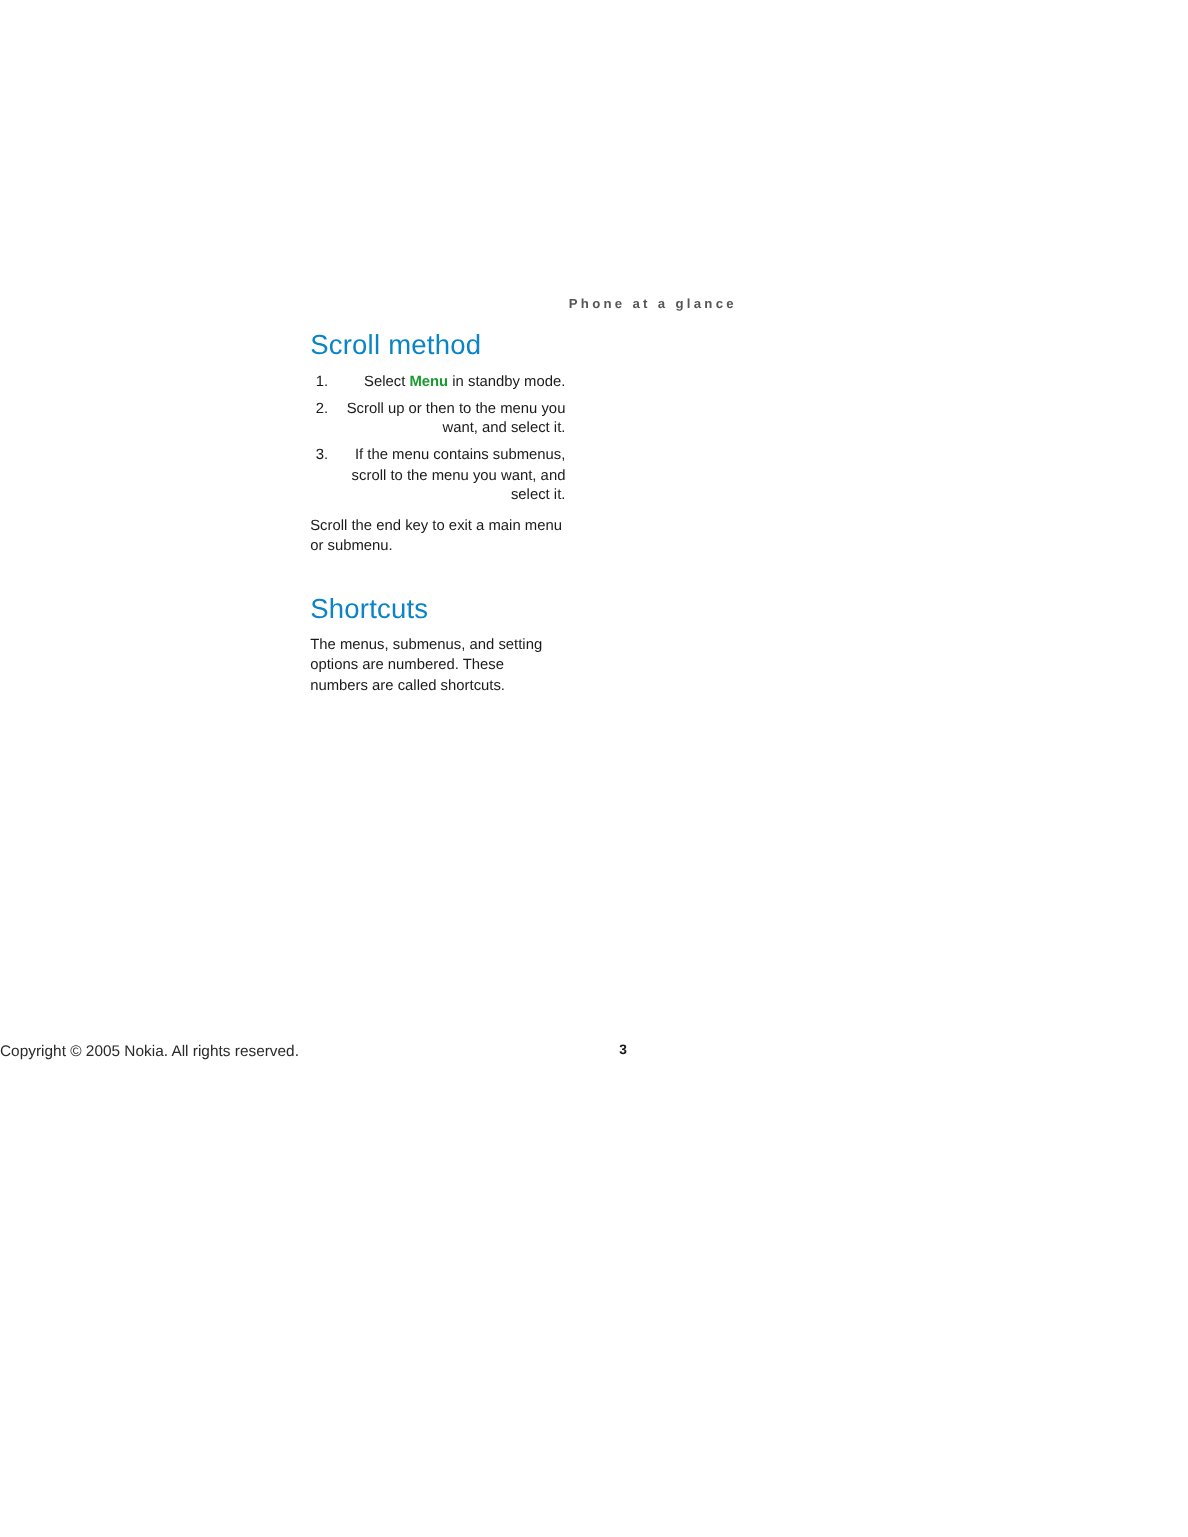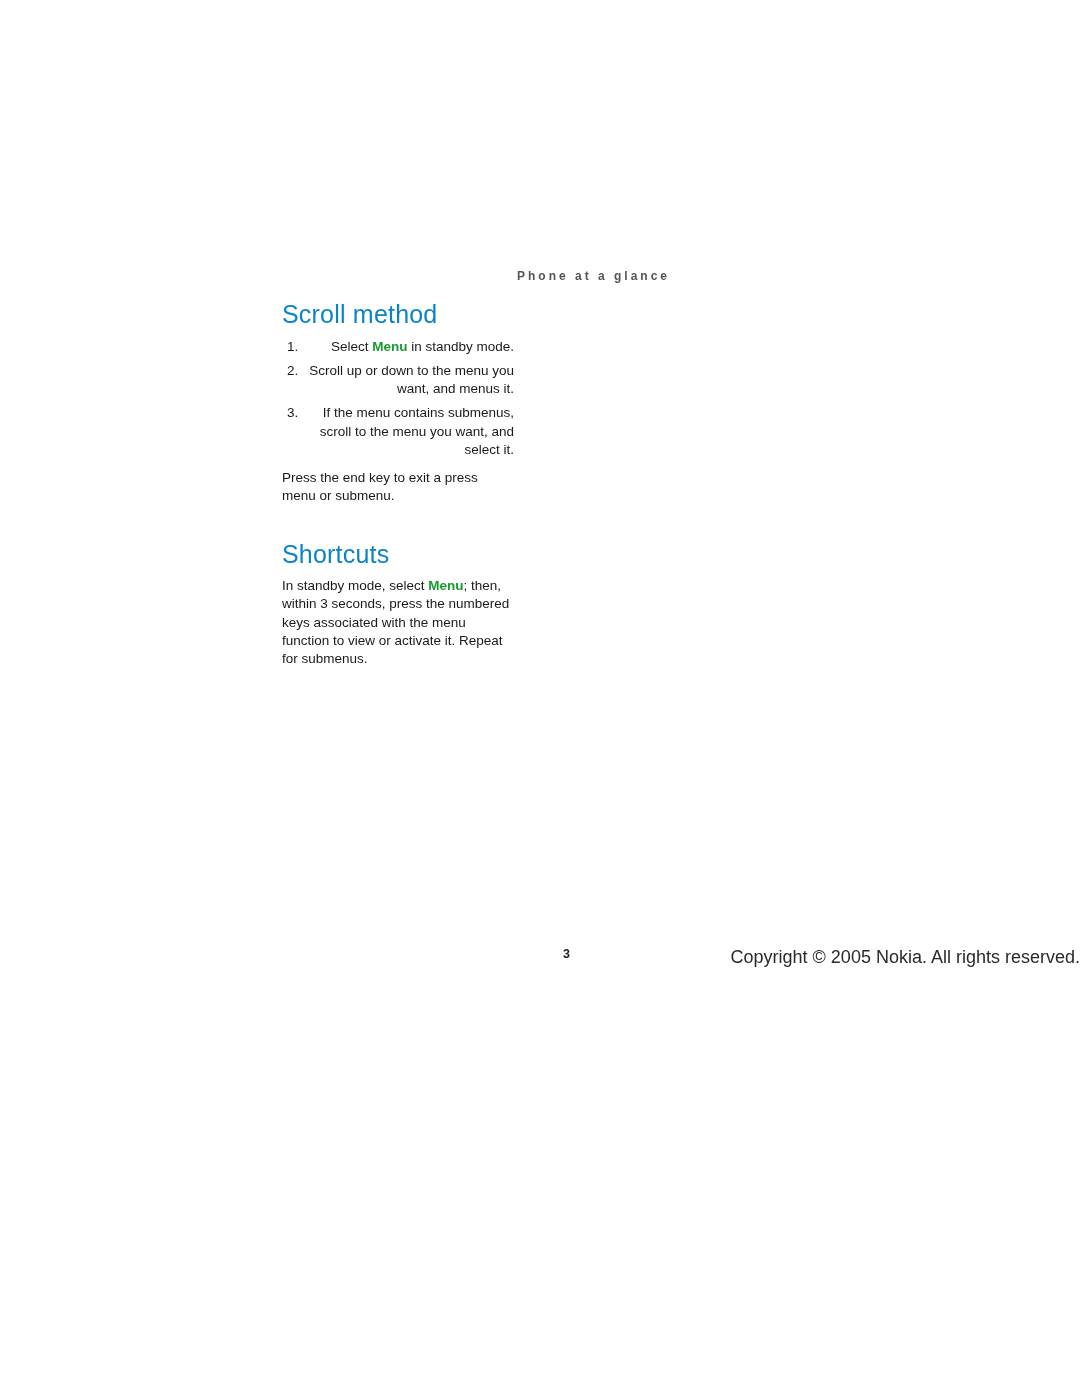"Scroll up or down to" li { text: down to the menu you want, and menus -> then to the menu you want, and select }
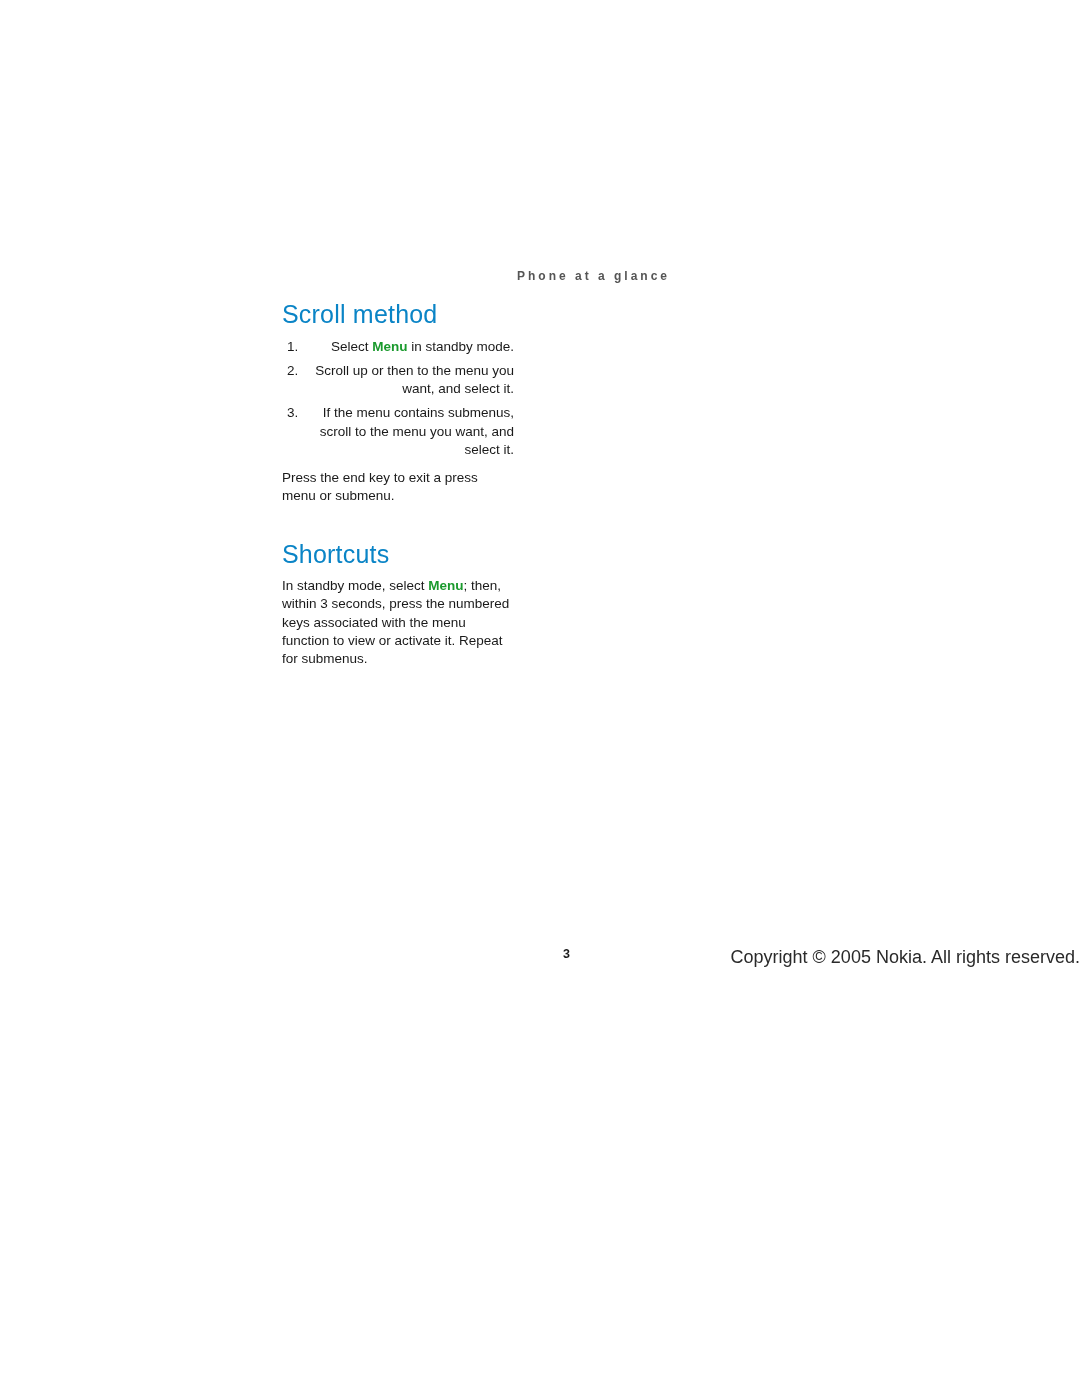"Press the end key to" p.body { text: Press the end key to exit a press -> Scroll the end key to exit a main }
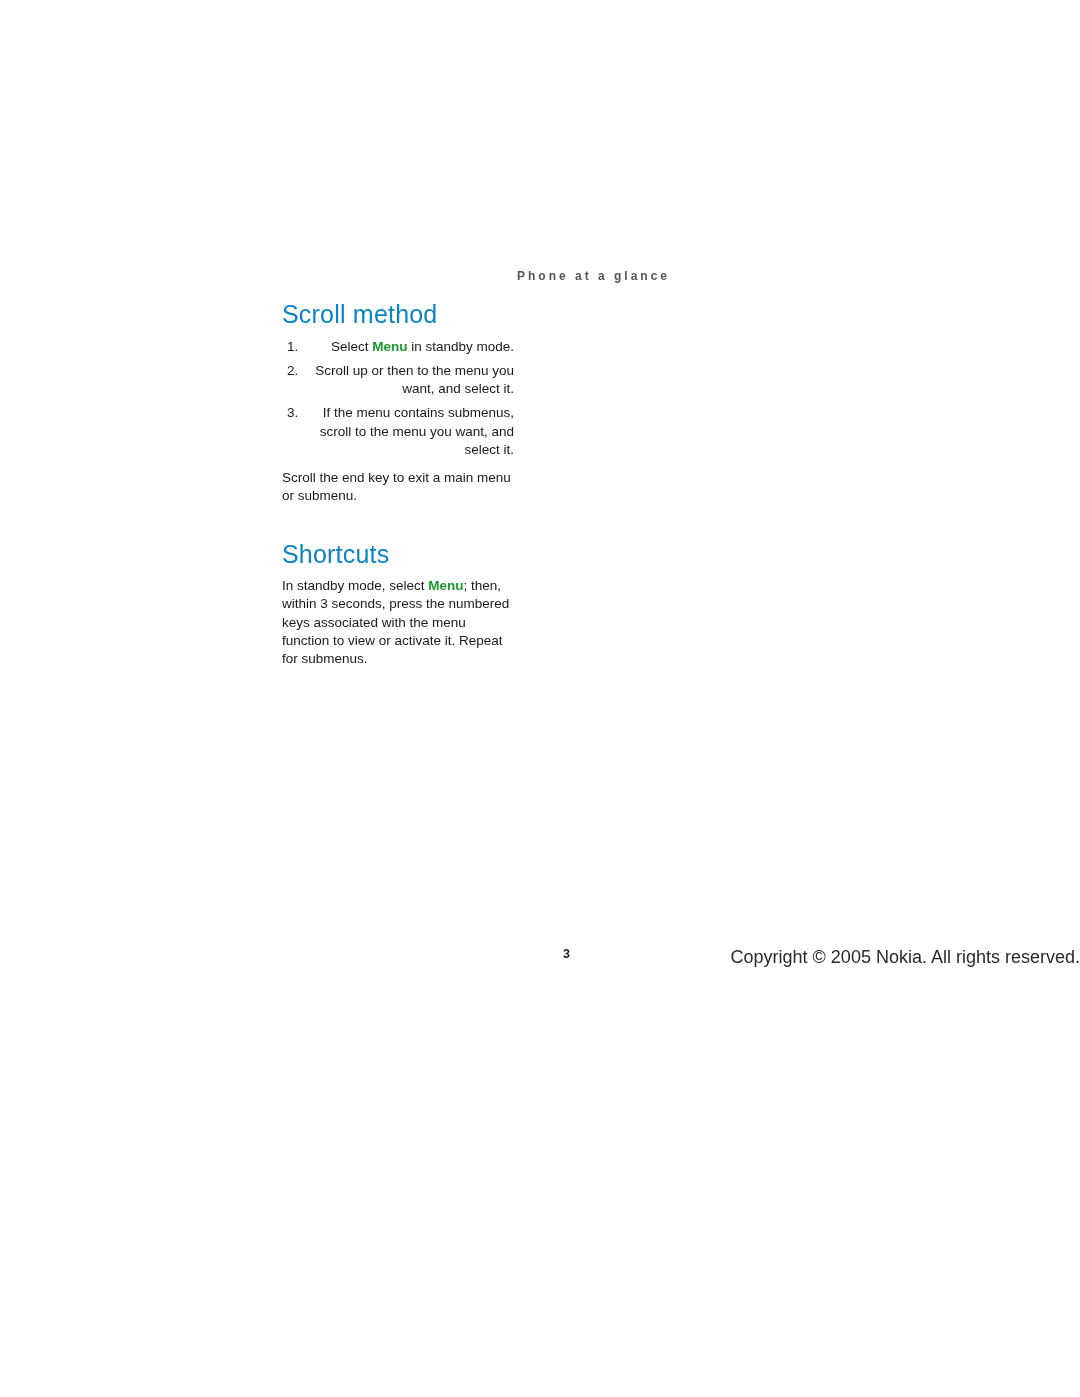"The menus, submenus, and setting" p.body { html: none -> <p>The menus, submenus, and setting options are numbered. These numbers are called shortcuts.</p> }
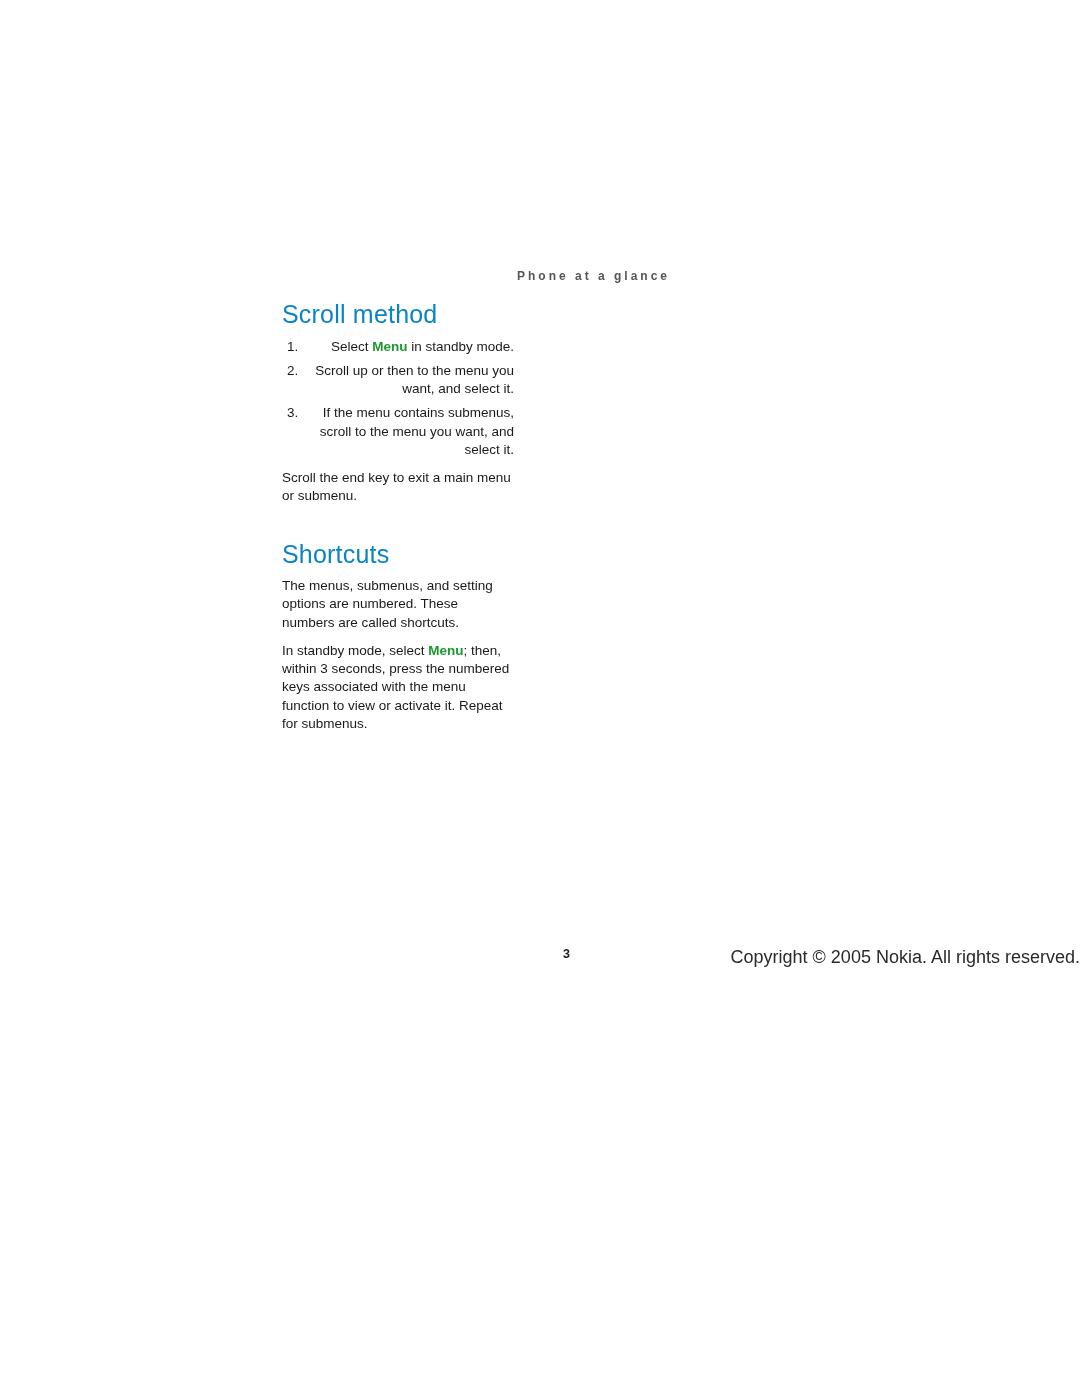"In standby mode, select Menu;" p.body { html: <p> <span>In standby mode, select </span><span>Menu</span><span>; then, within 3 seconds, press the numbered keys associated with the menu function to view or activate it. Repeat for submenus.</span> </p> -> none }
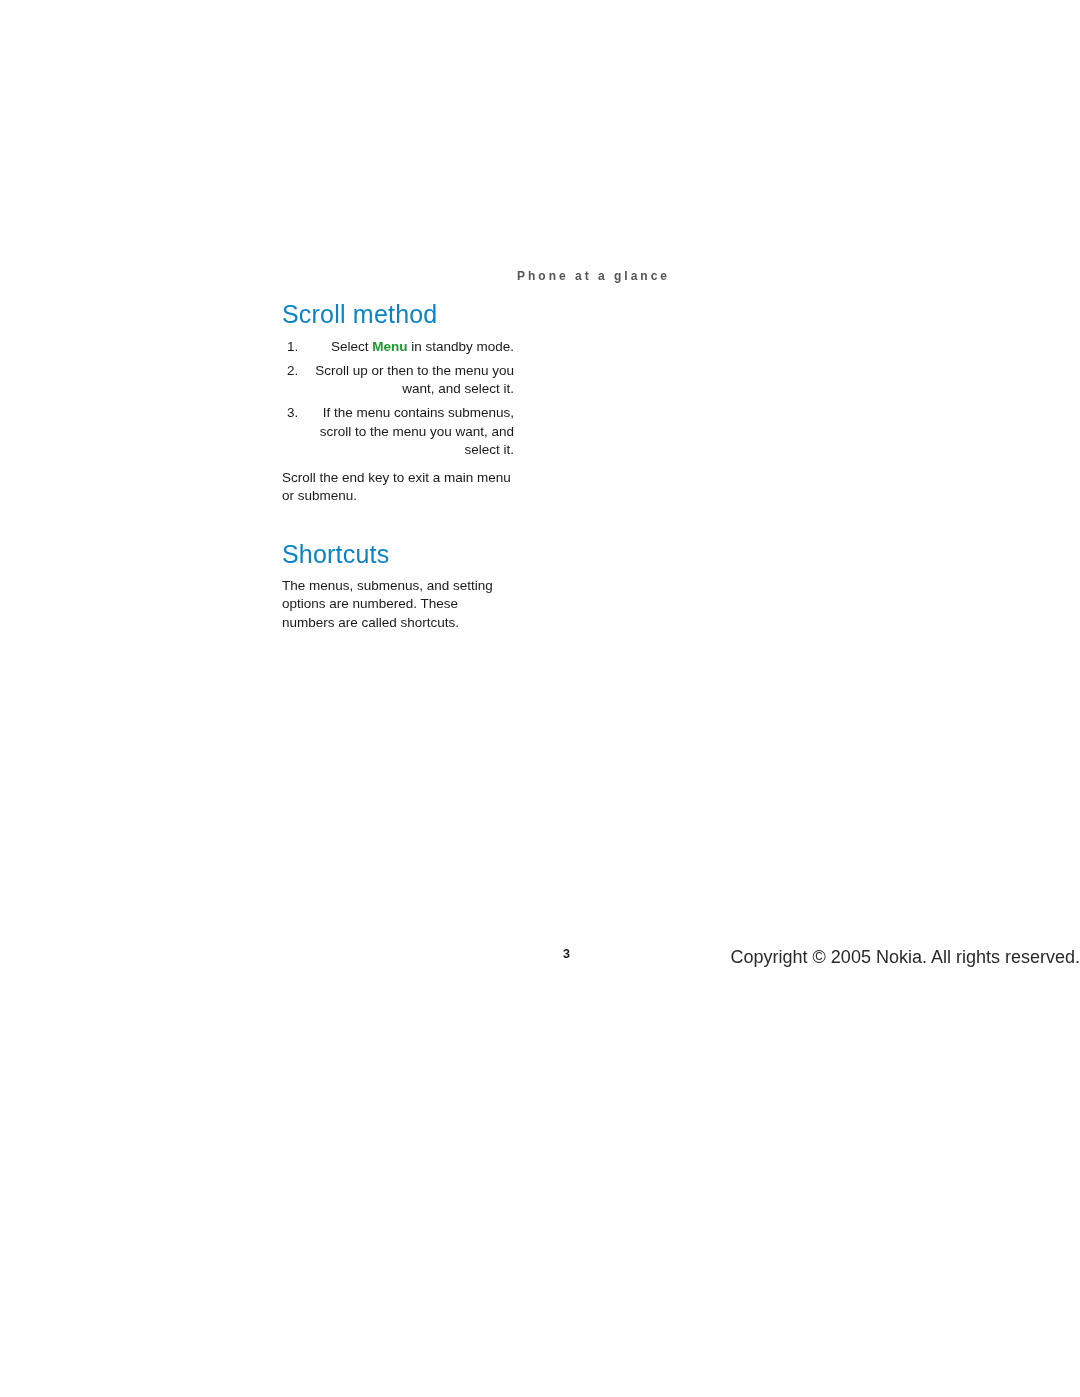"Copyright © 2005 Nokia. All" .footer { font-size: 18px -> 14px; text-align: right -> left }
